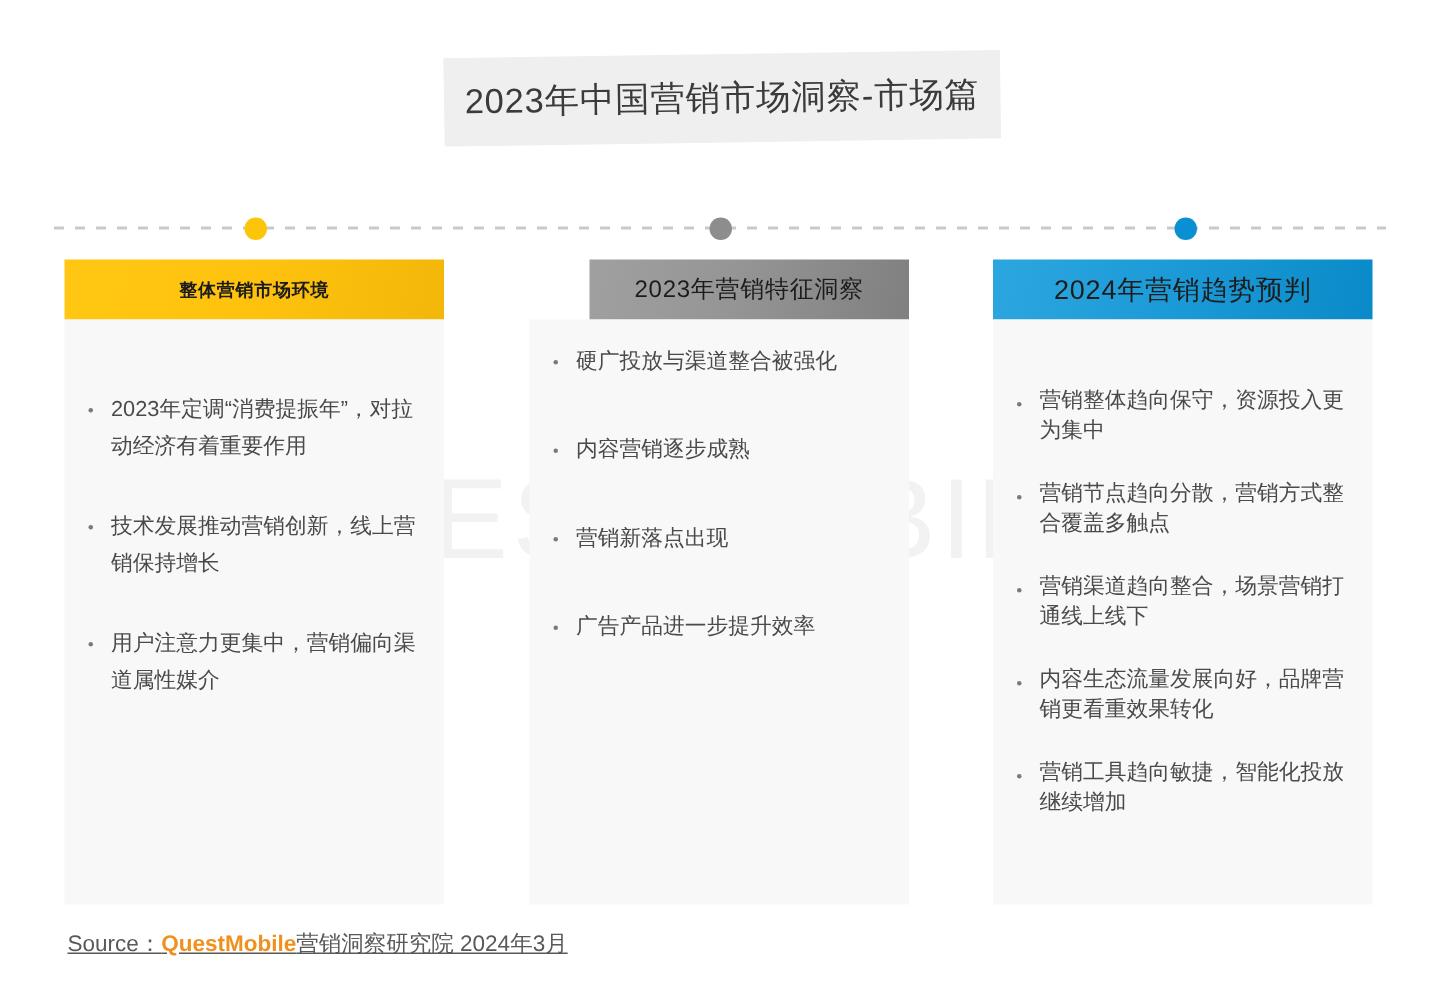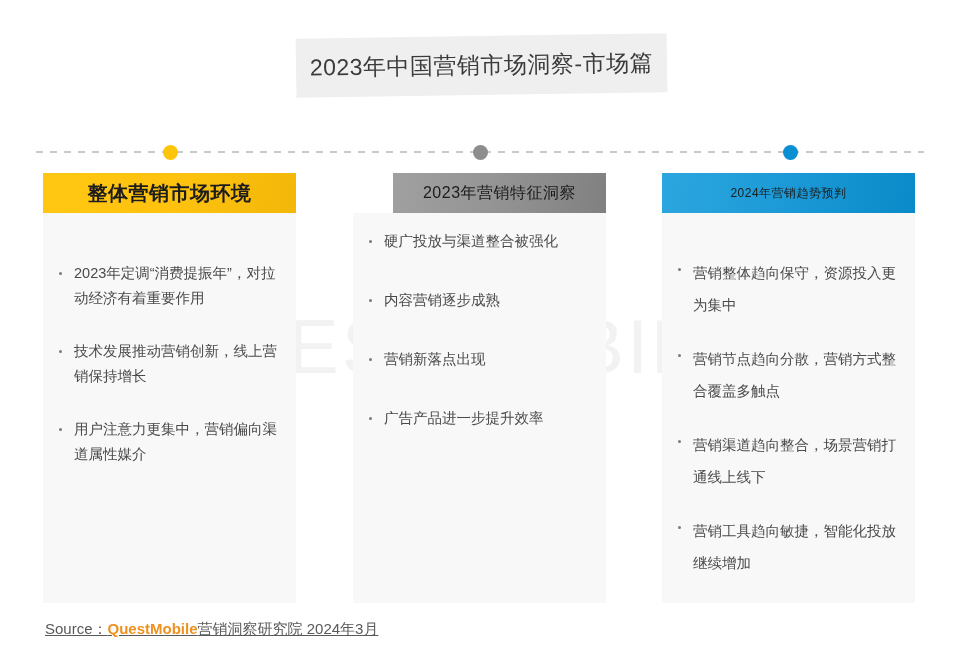"整体营销市场环境" .col-header { font-size: 20px -> 12px }
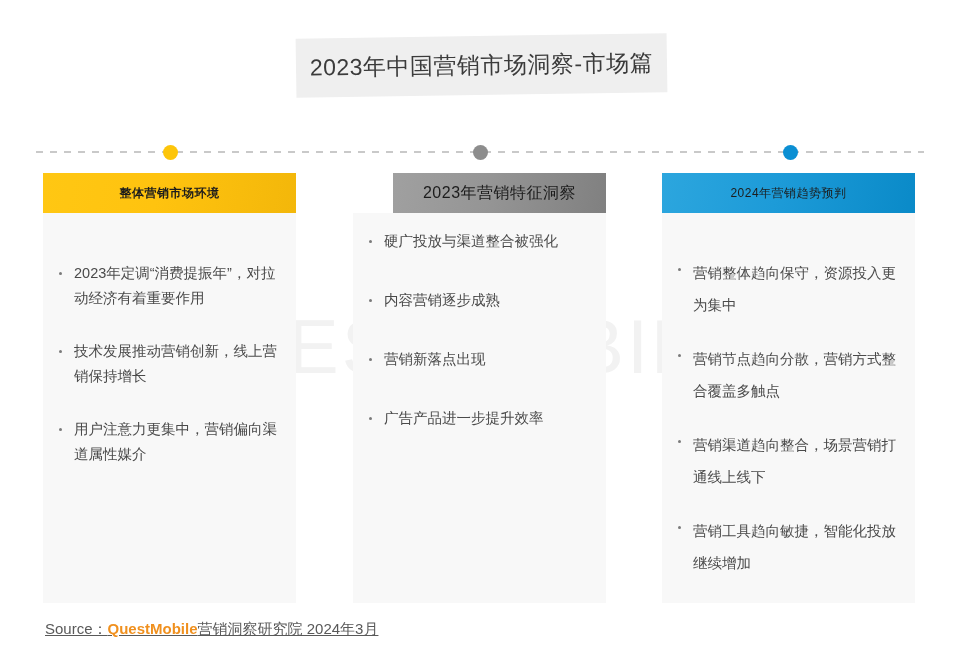"2024年营销趋势预判" .col.c3 .col-header { font-size: 12px -> 18px }
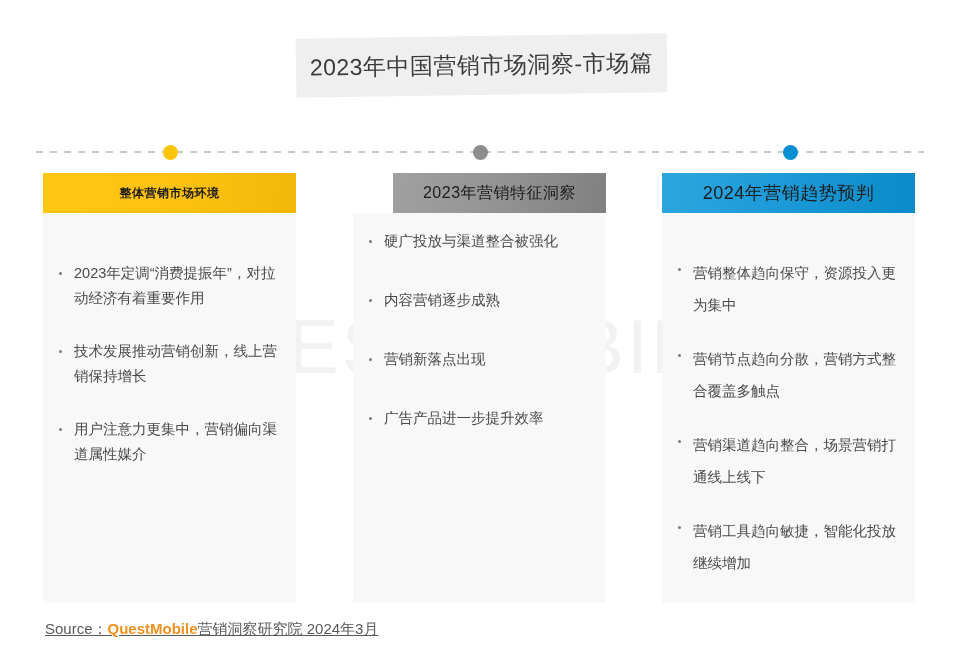"营销整体趋向保守，资源投入更为集中" .col.c3 .bullet { line-height: 32px -> 20px }
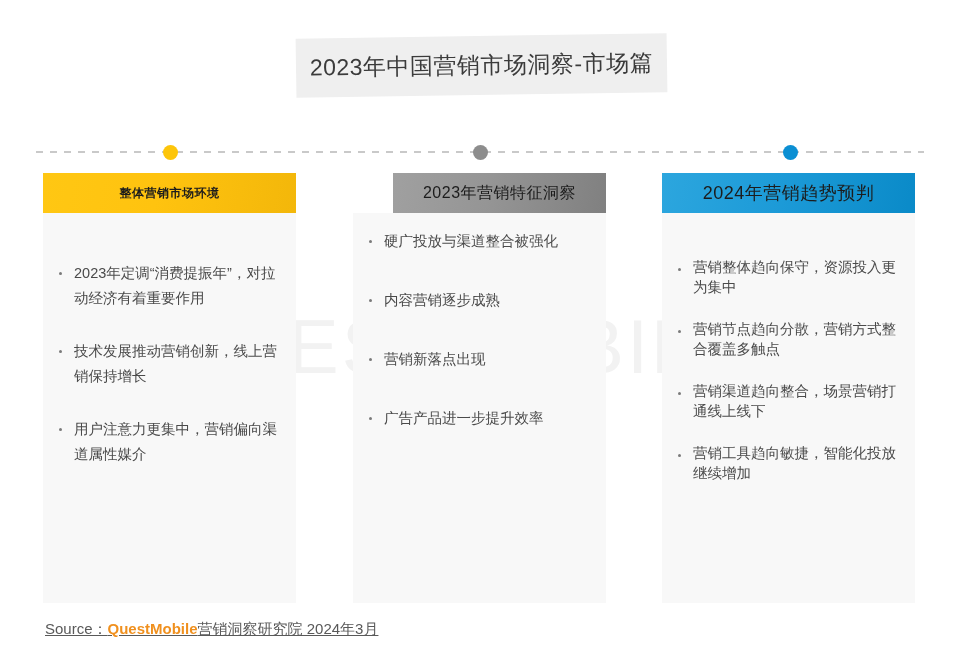"内容生态流量发展向好，品牌营销更看重效果转化" div.bullet { html: none -> <div>内容生态流量发展向好，品牌营销更看重效果转化</div> }
